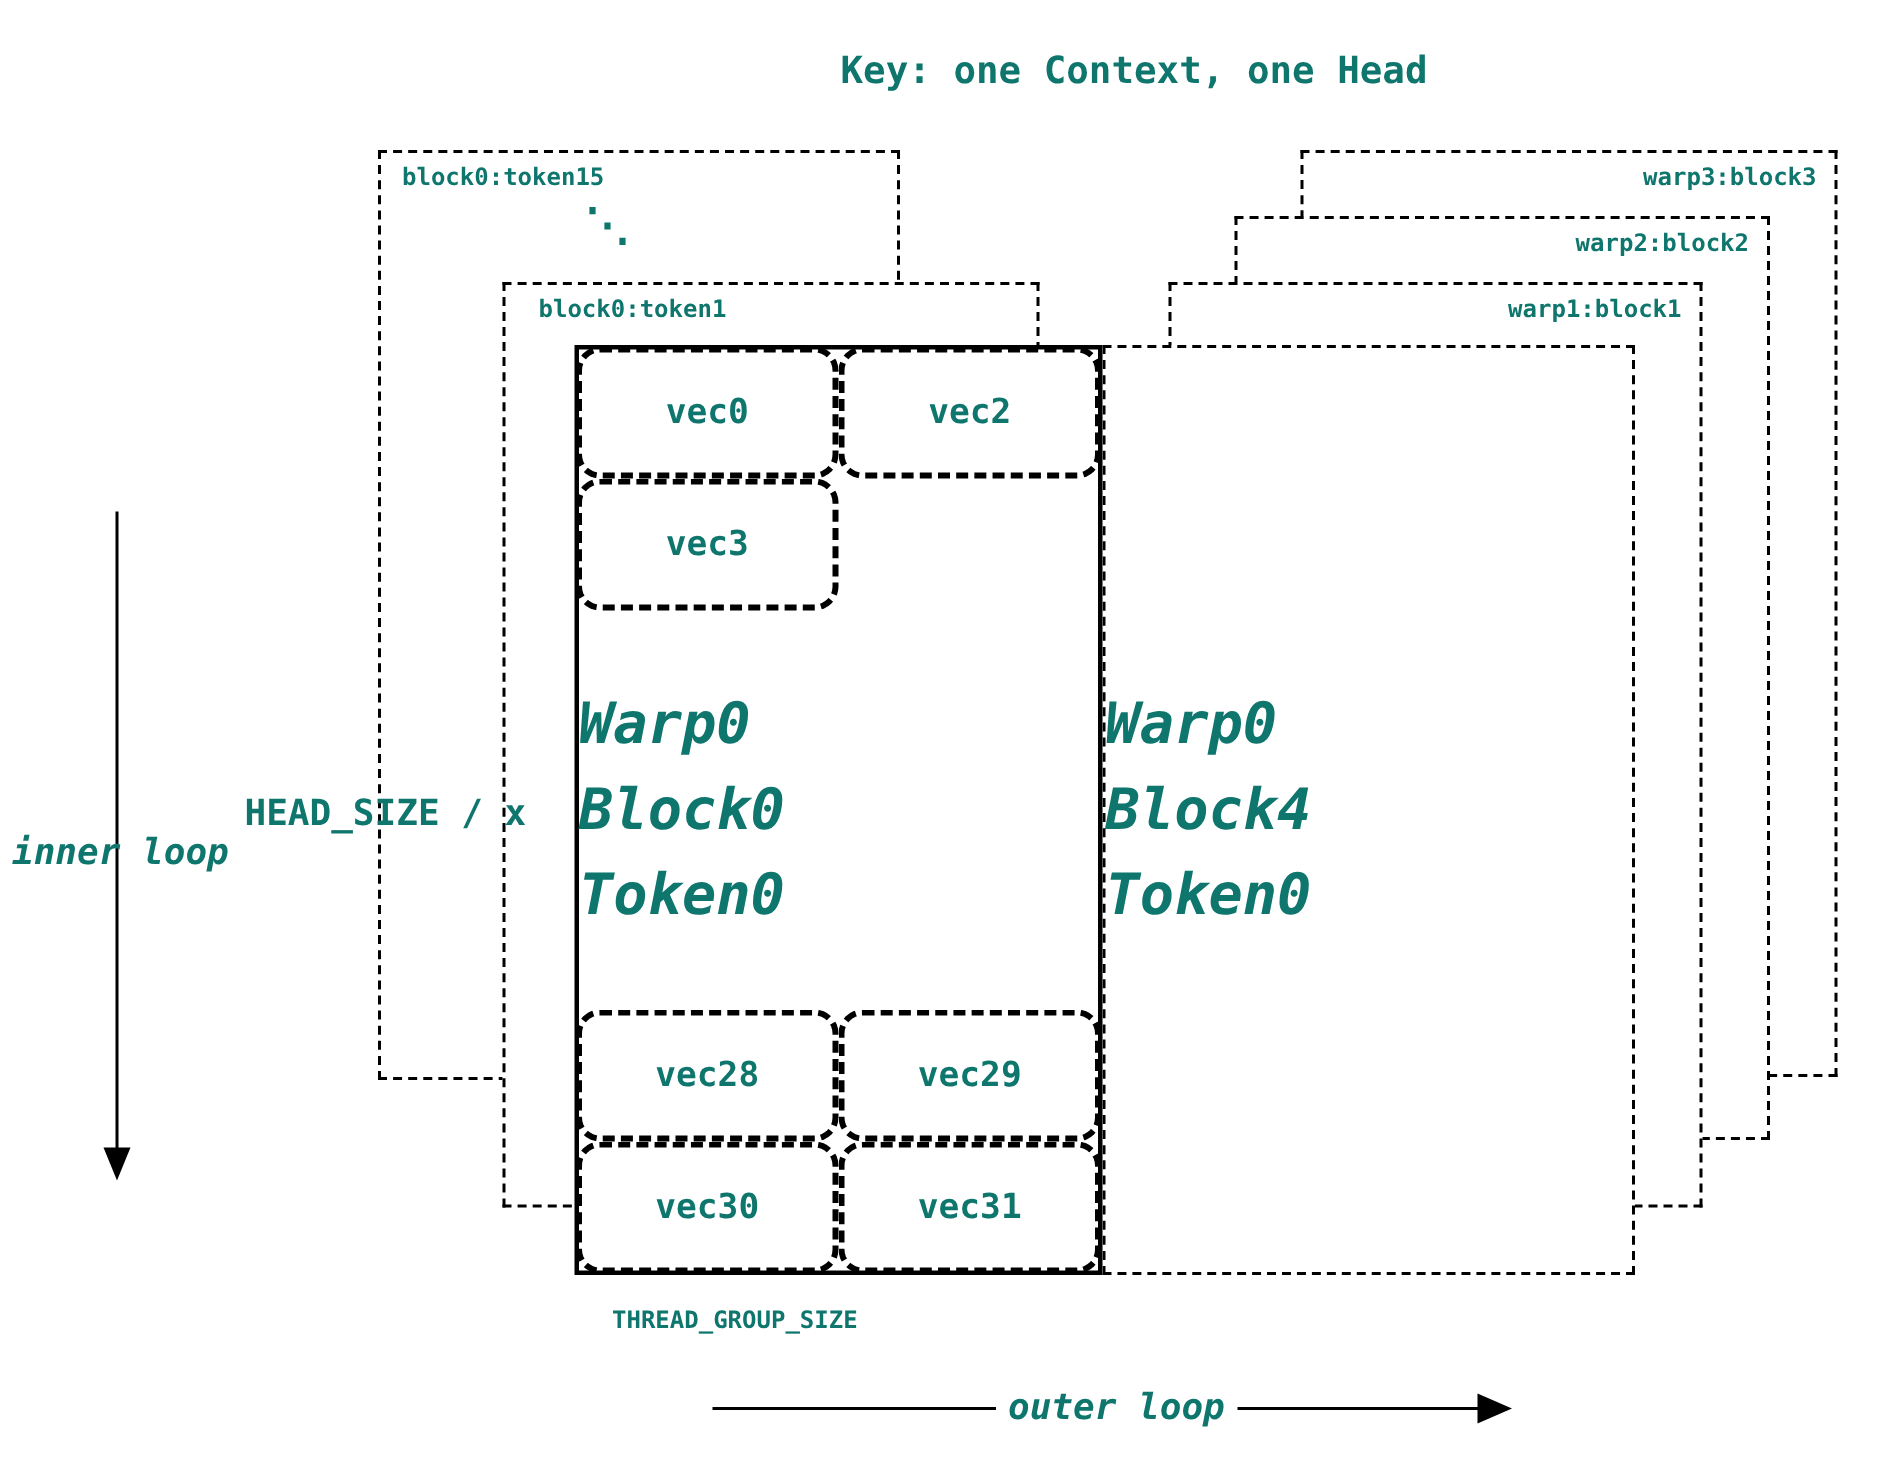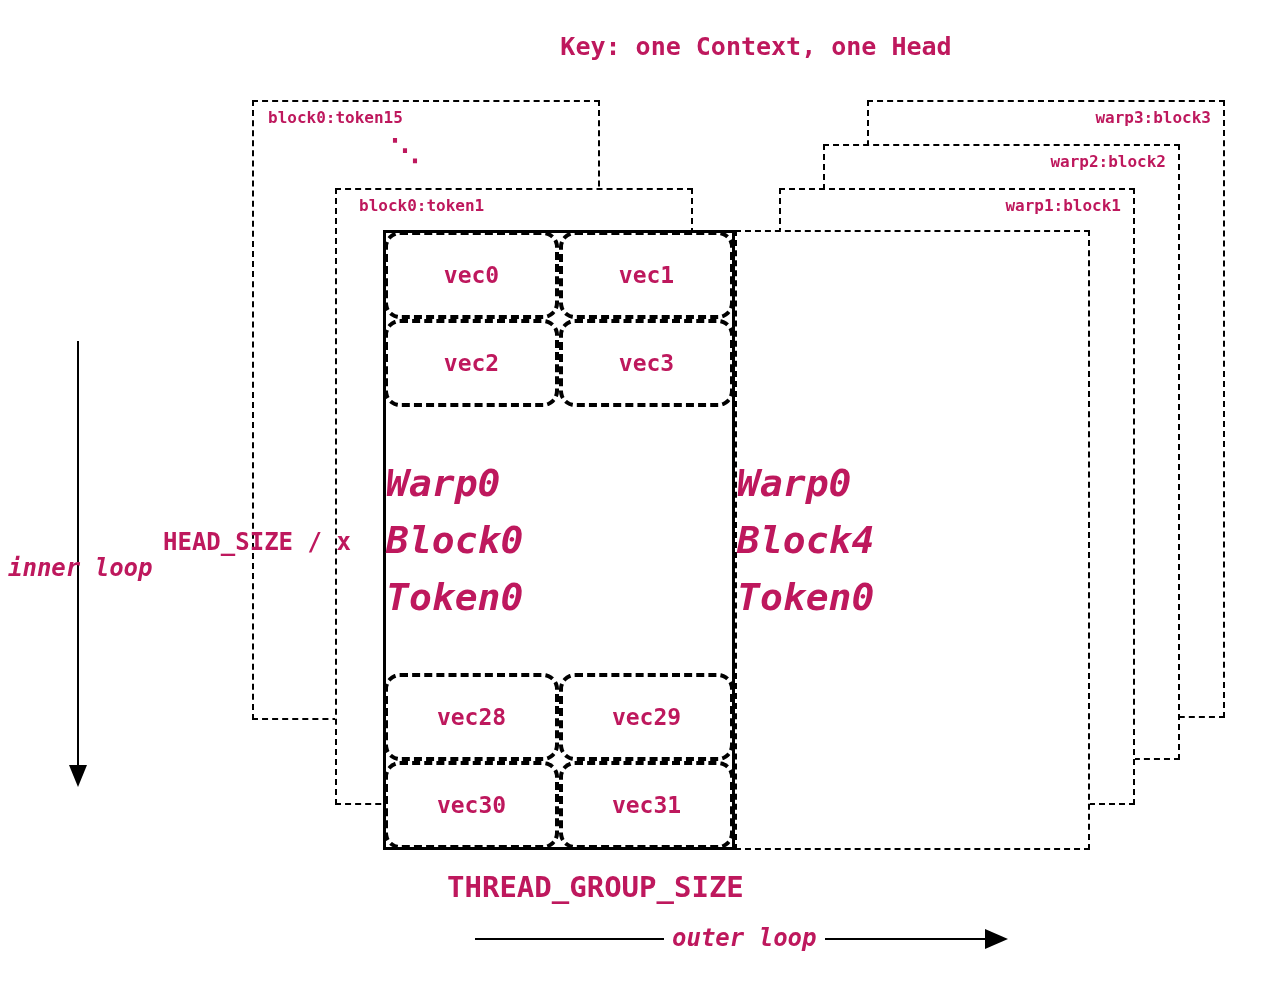"Key: one Context, one Head" .canvas { color: #be185d -> #0f766e }
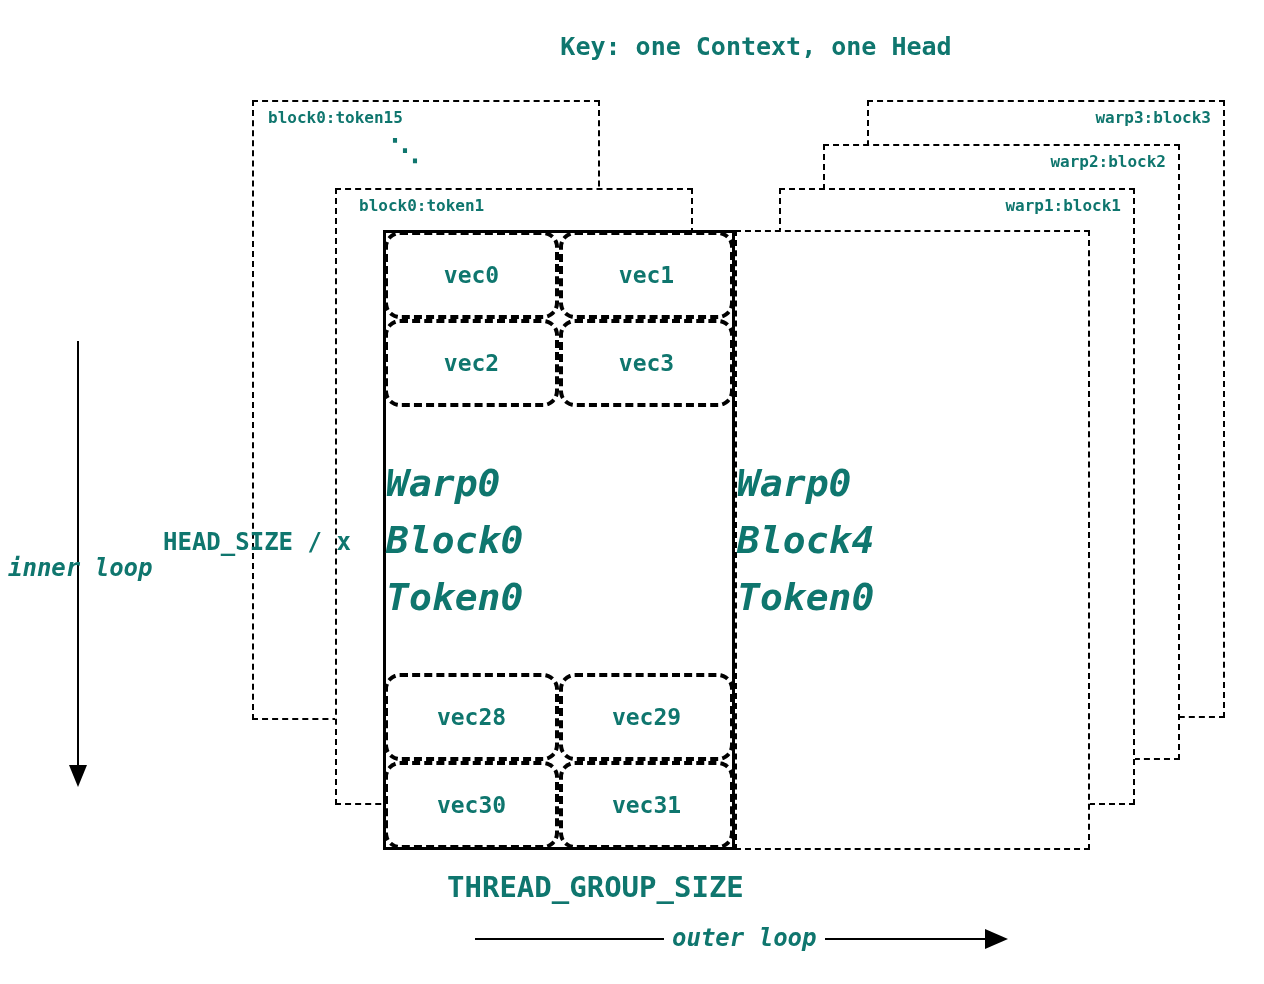"vec1" div.vec-cell { html: <div>vec1</div> -> none }
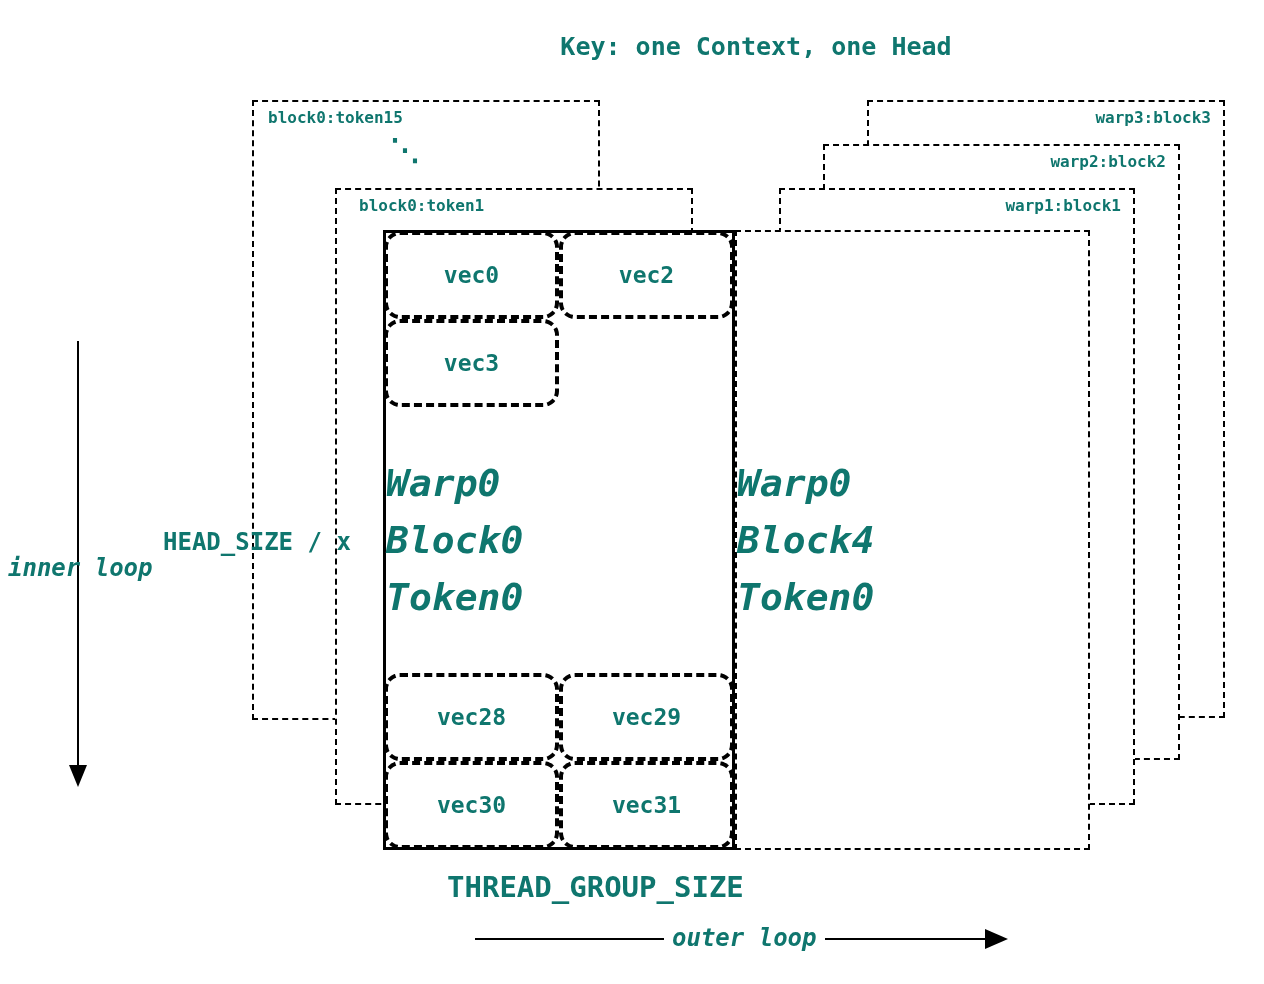"THREAD_GROUP_SIZE" .thread-group-label { font-size: 29px -> 16px; left: 447px -> 408px }
